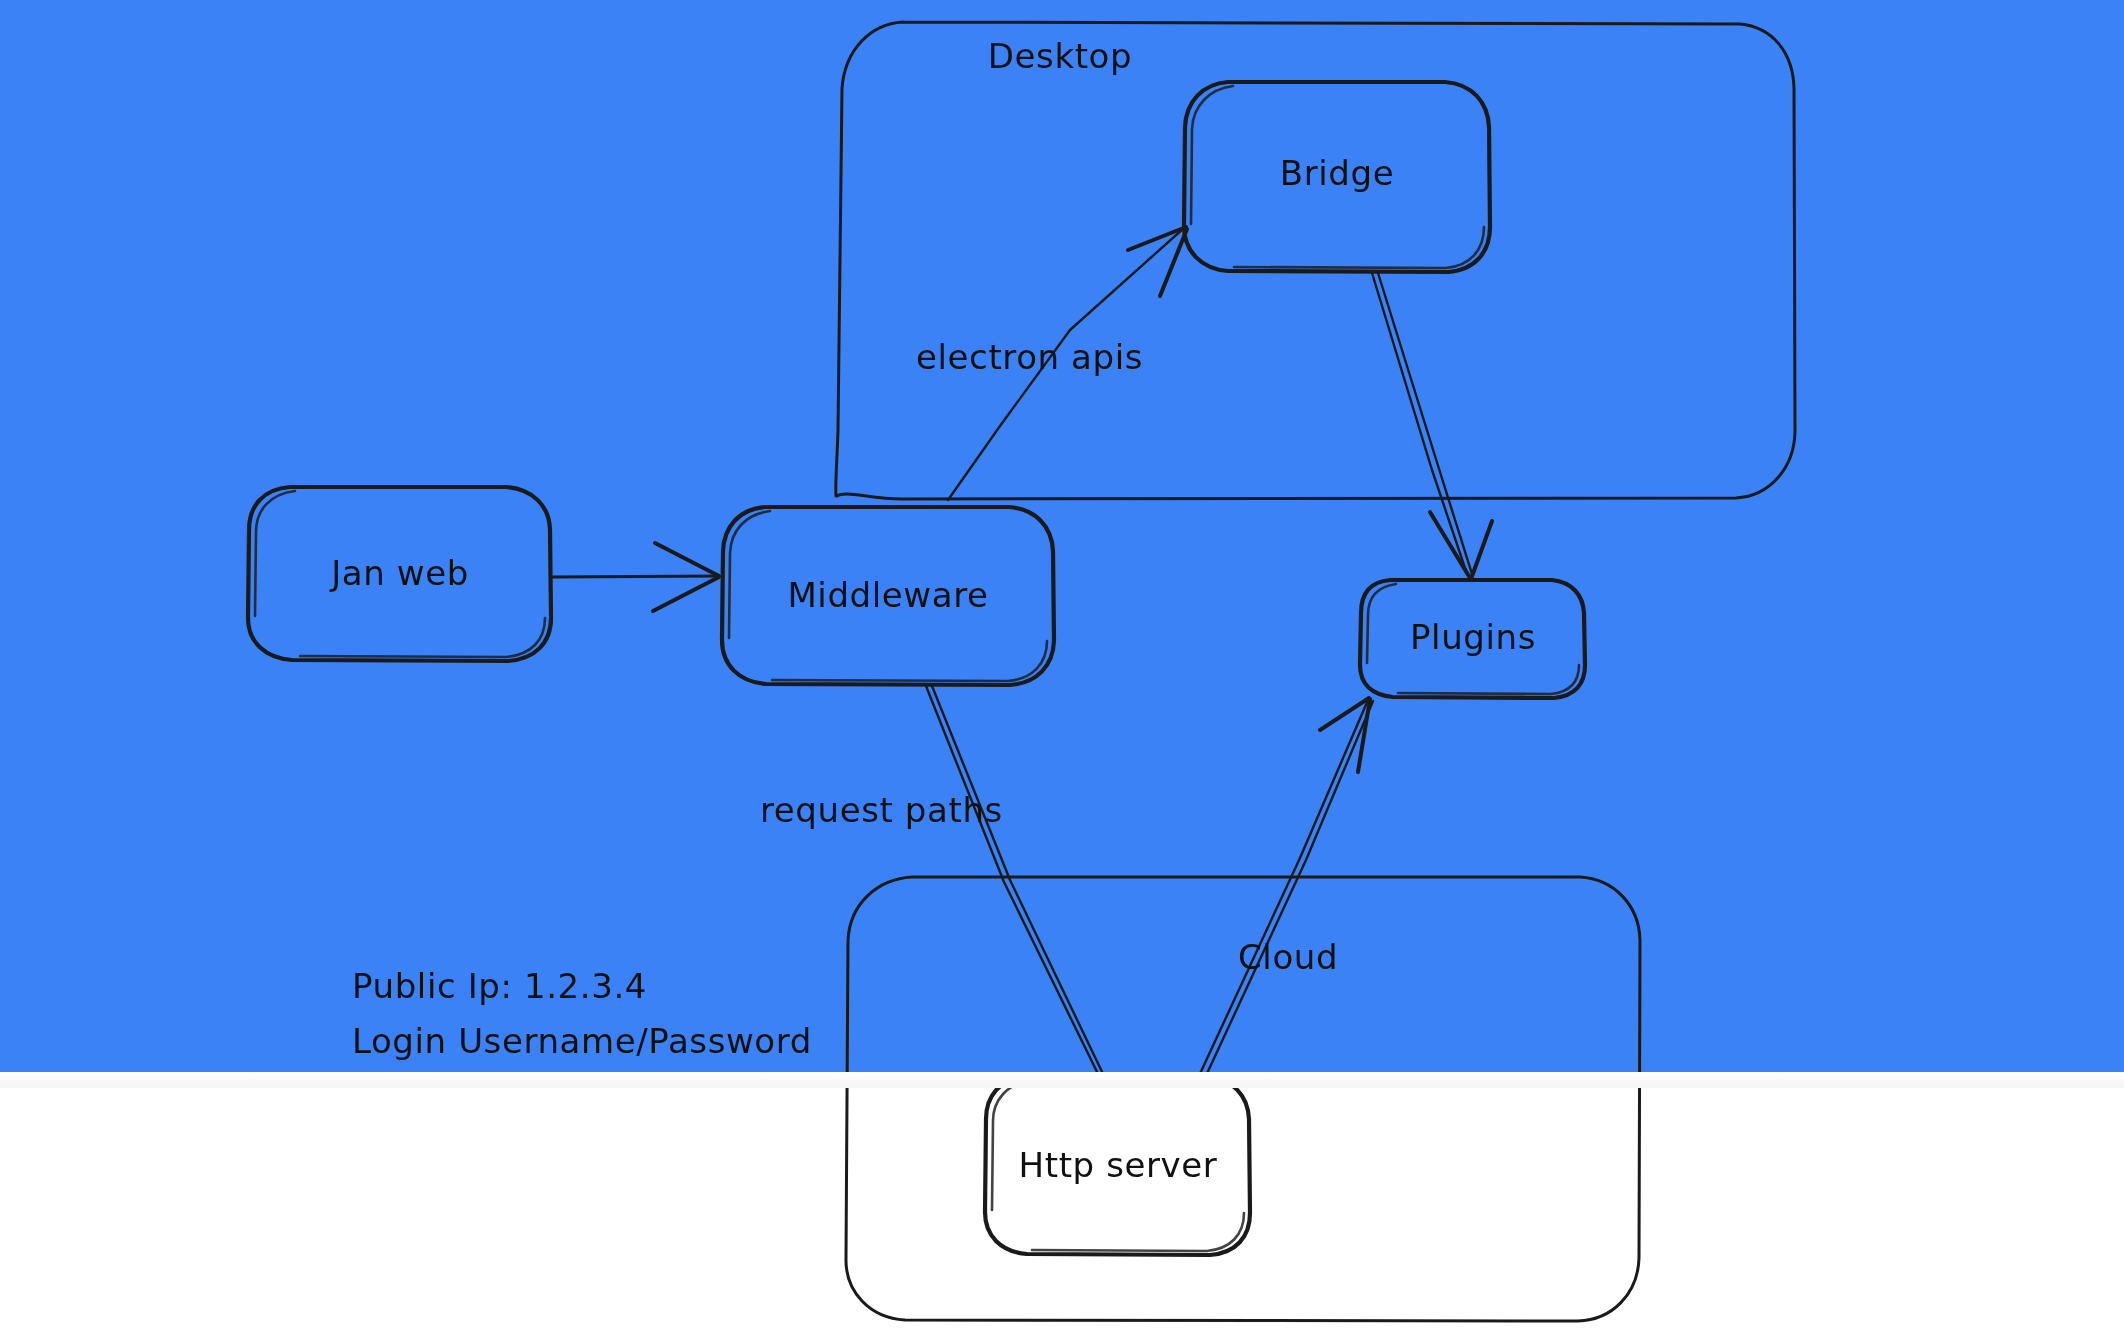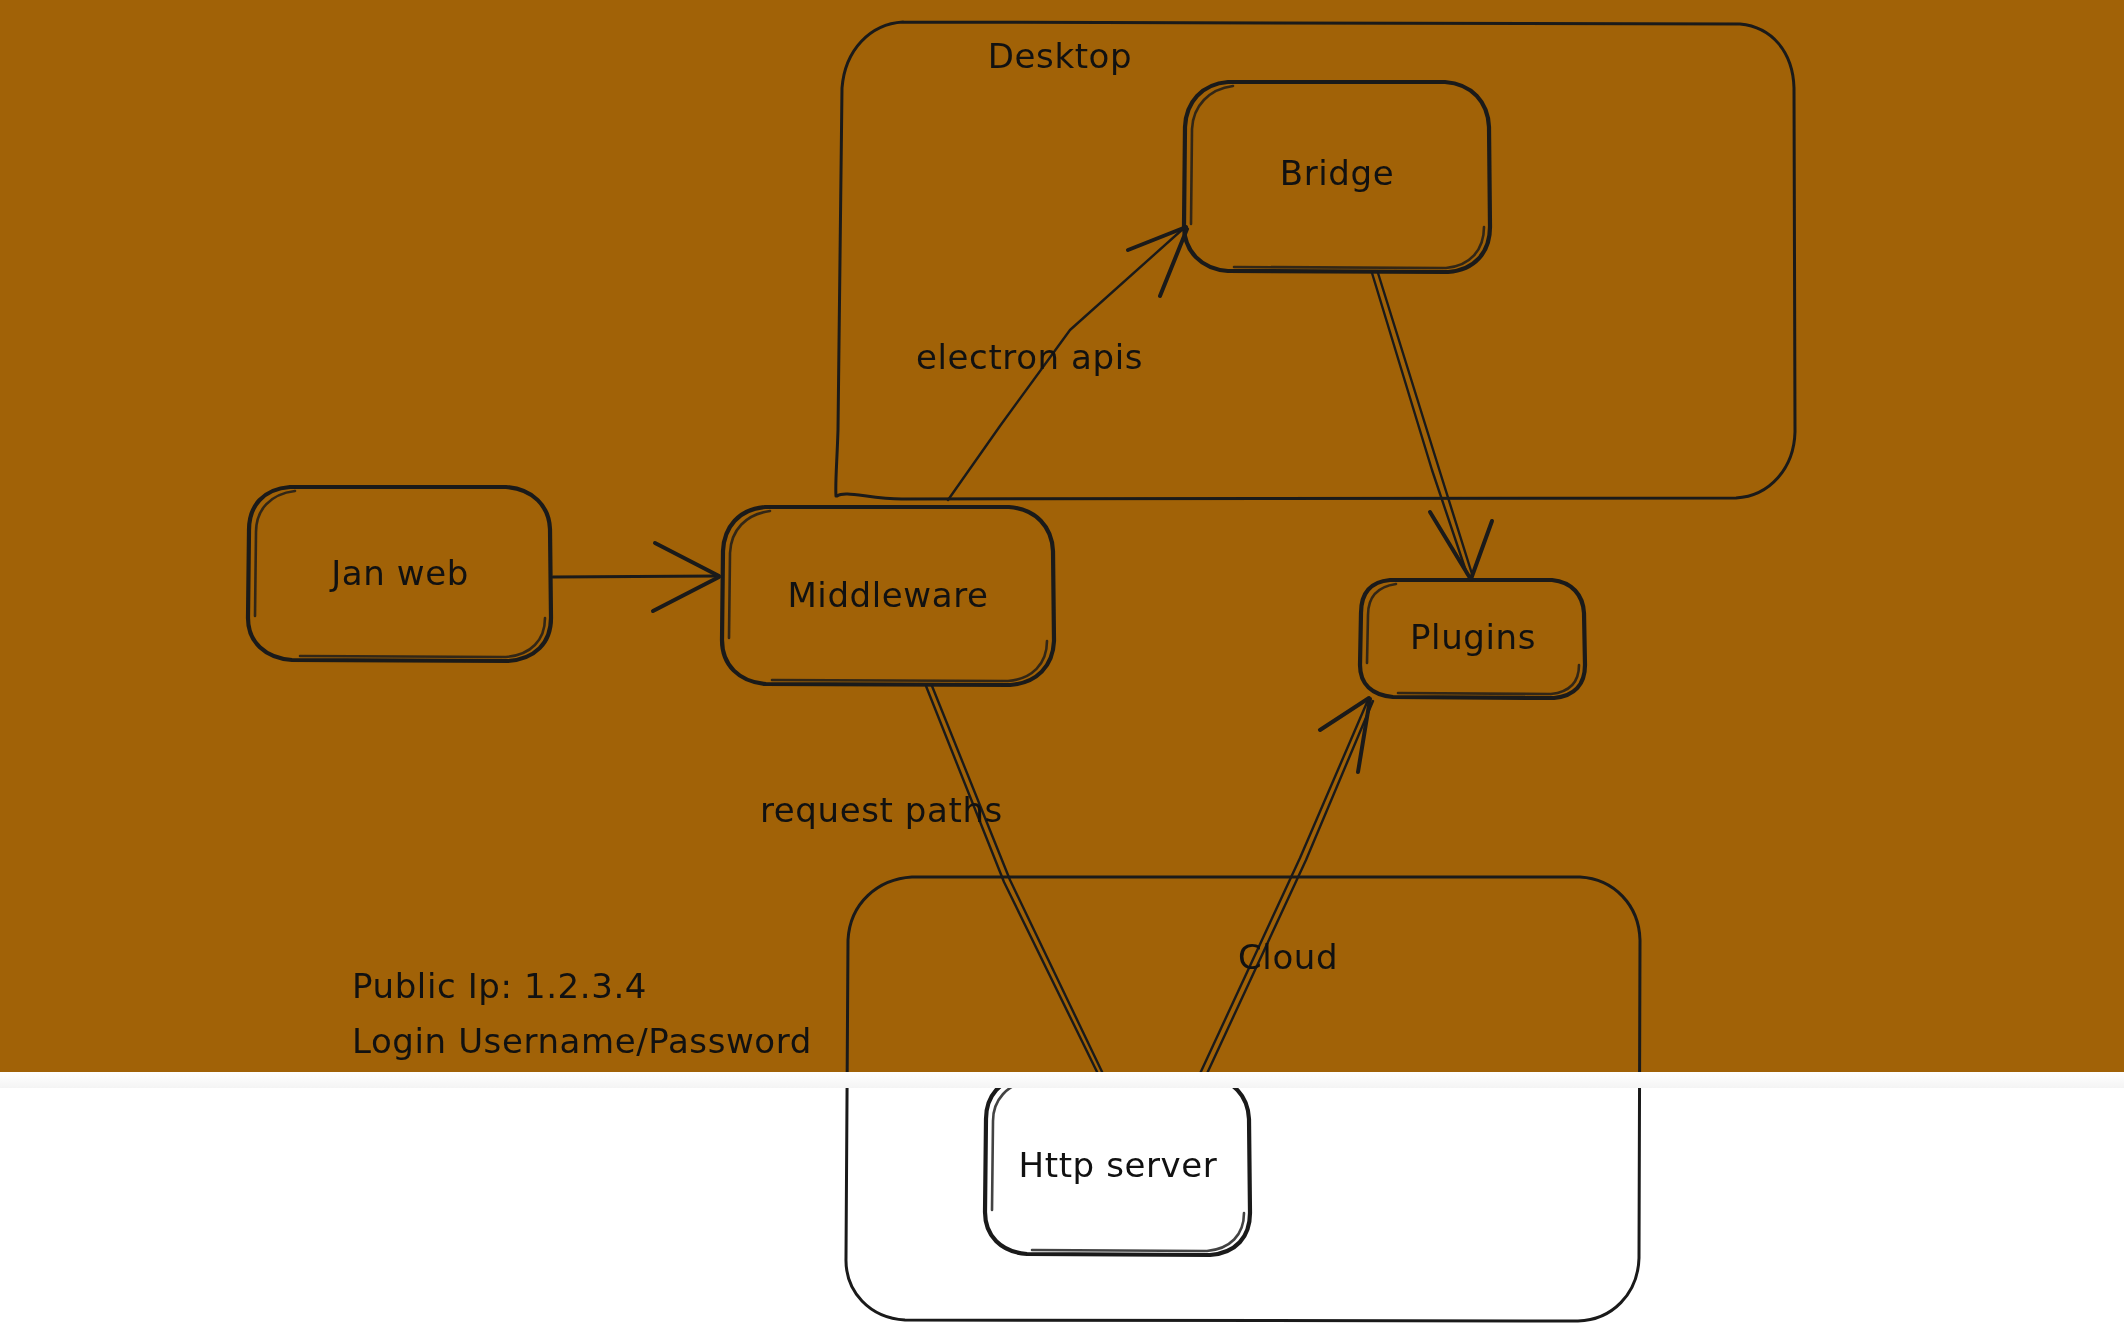"Desktop" #canvas-root { background: #a16207 -> #3b82f6 }
